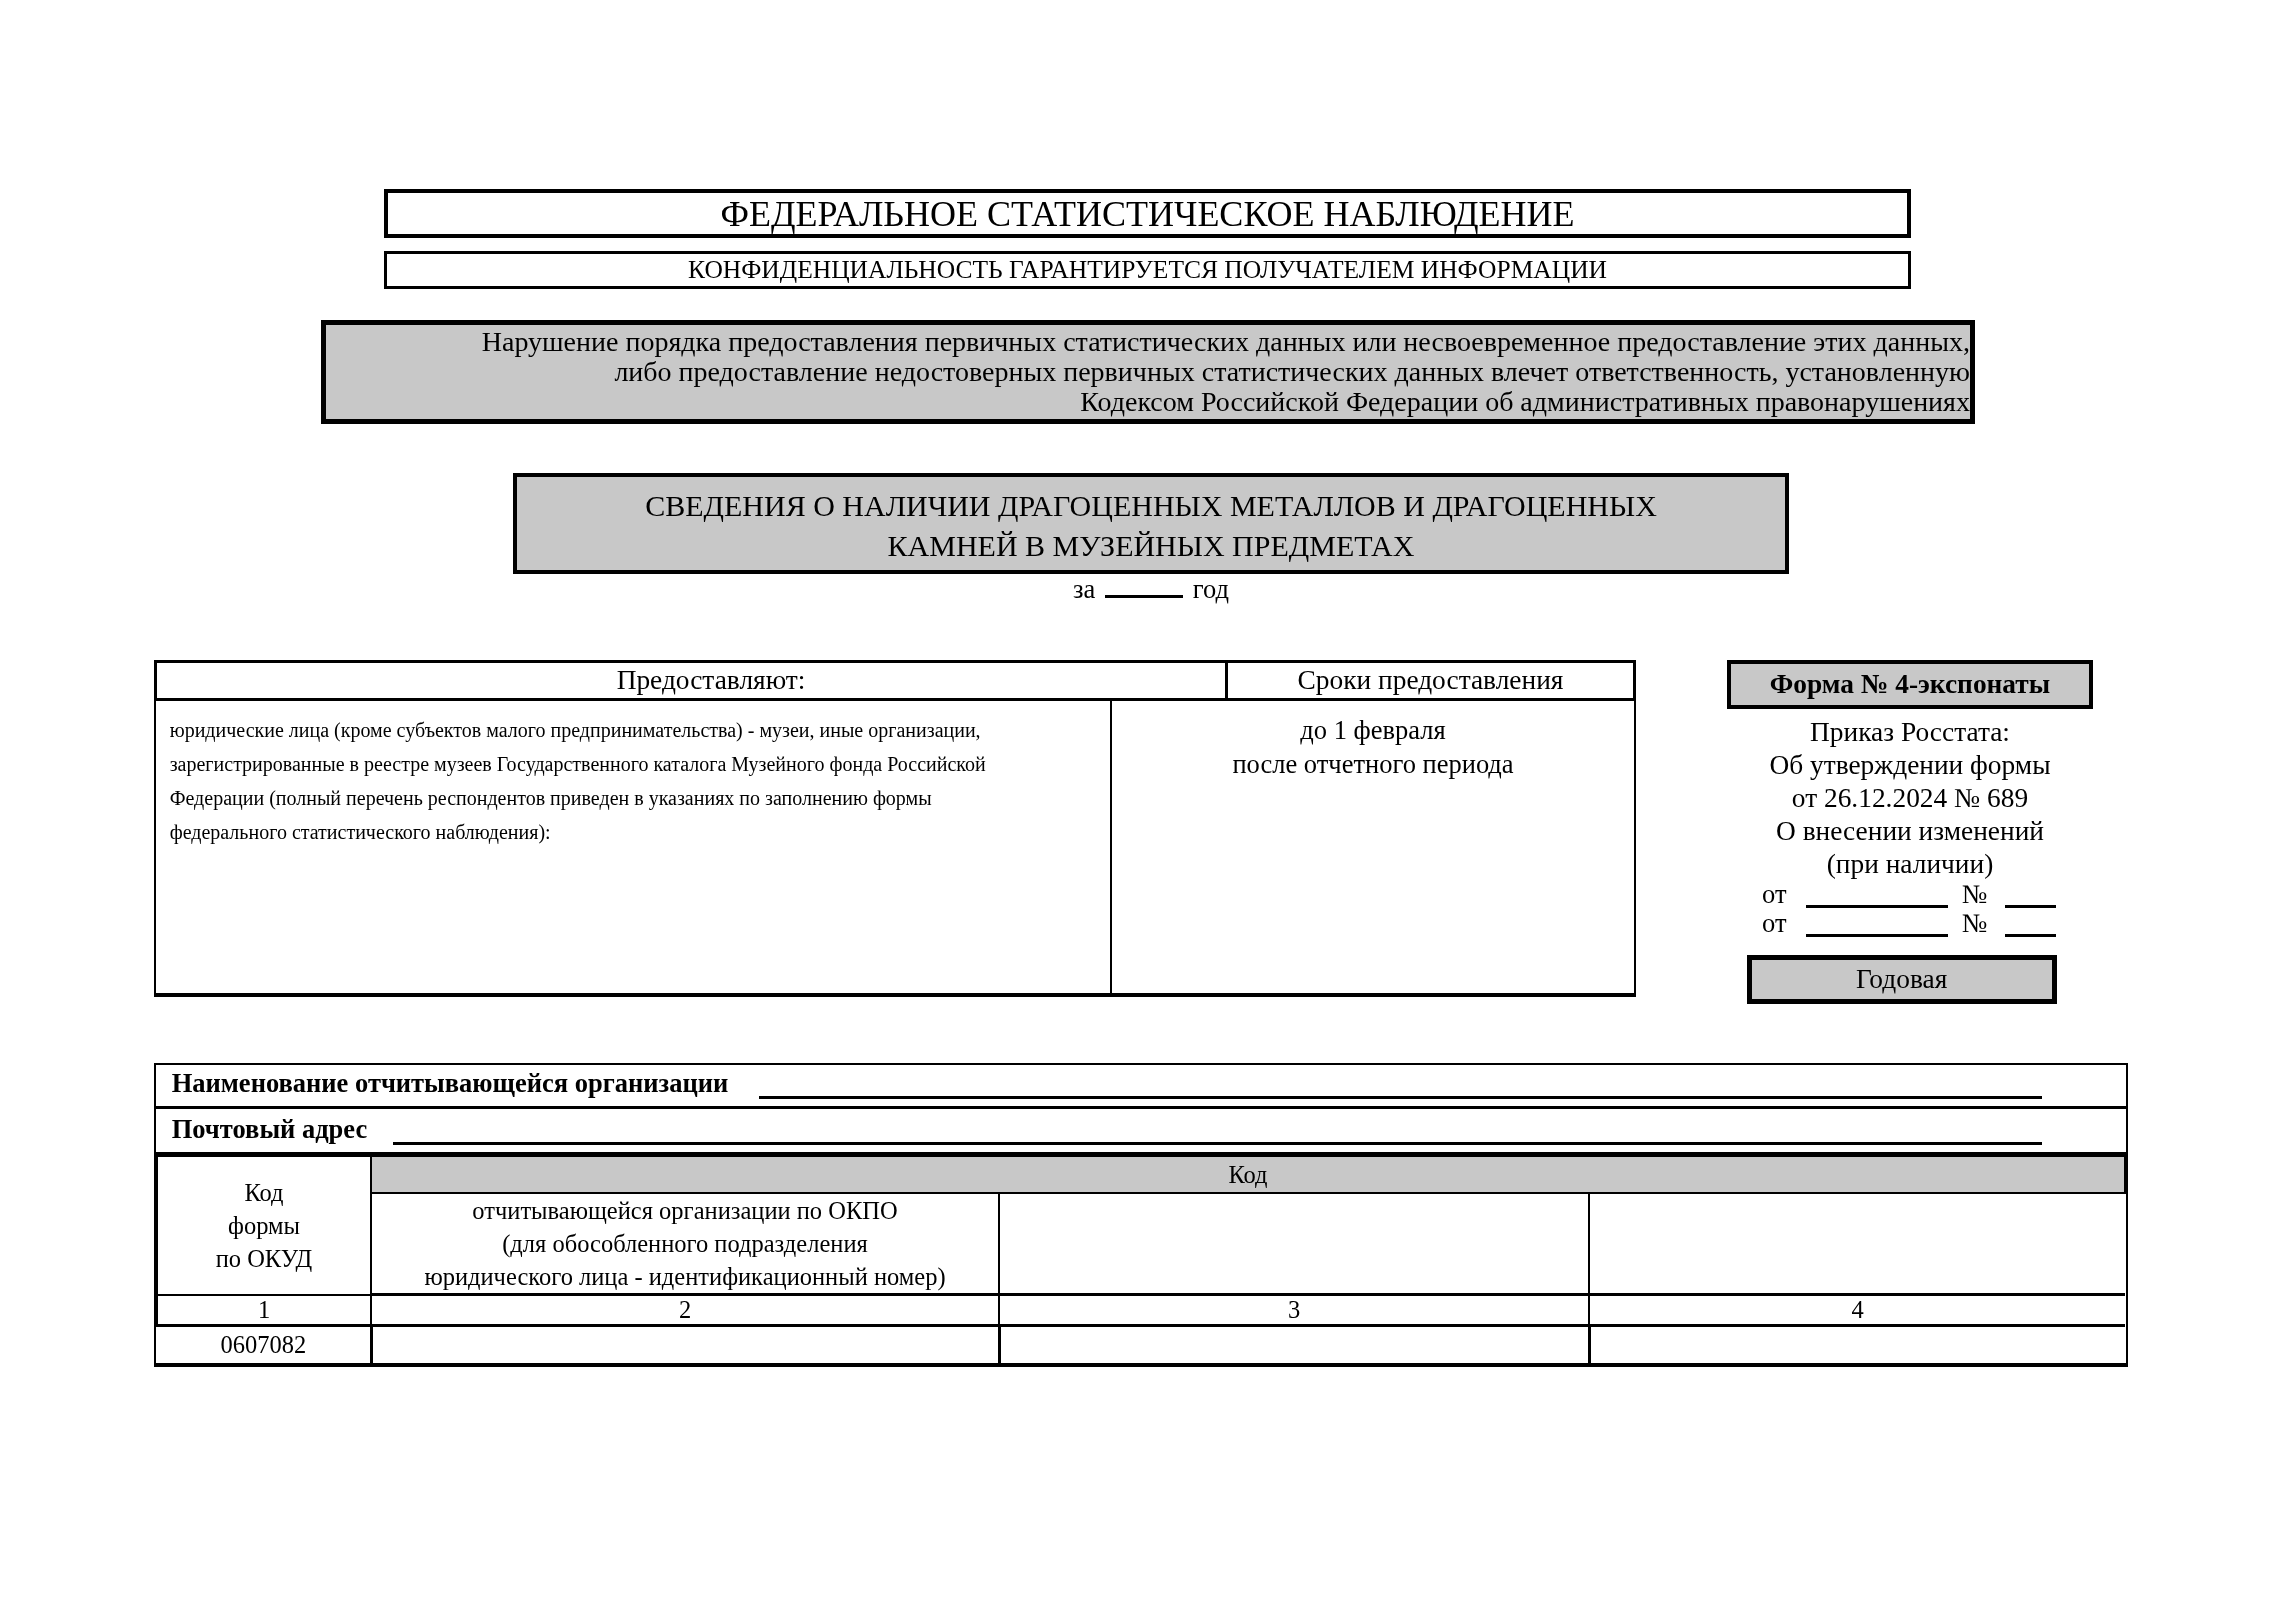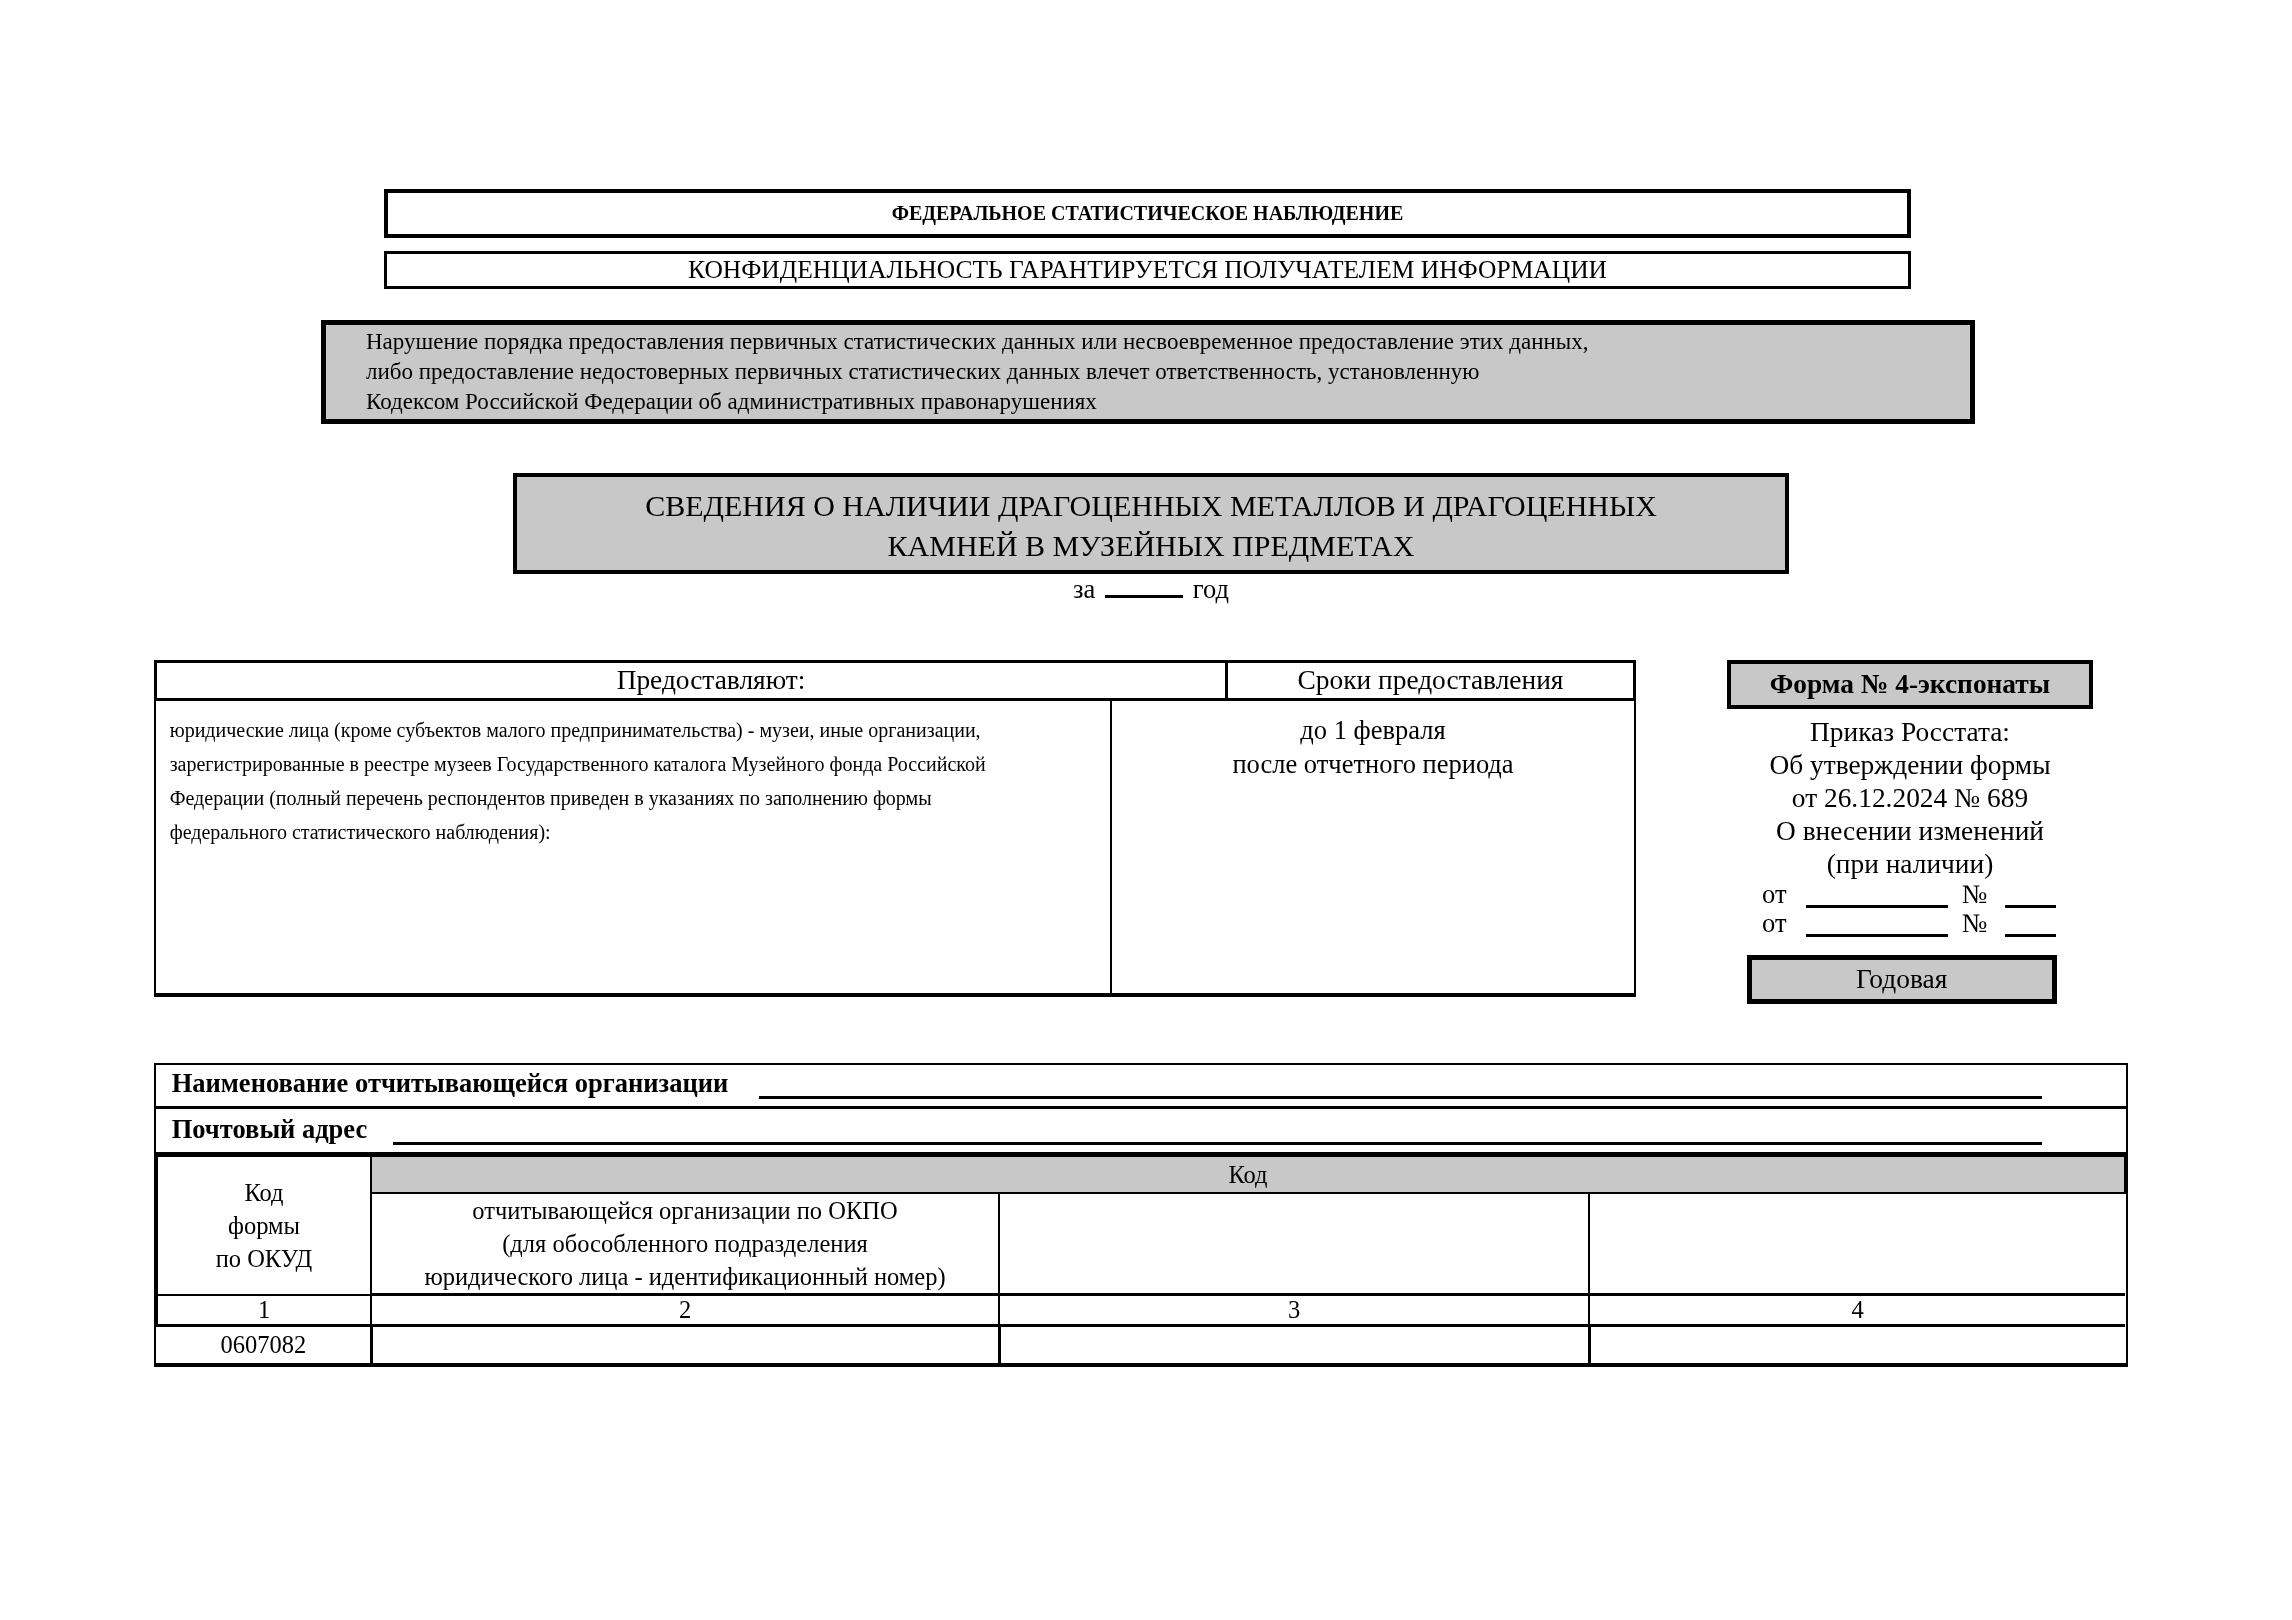"ФЕДЕРАЛЬНОЕ СТАТИСТИЧЕСКОЕ НАБЛЮДЕНИЕ" .box-a { font-size: 20px -> 36px; font-weight: bold -> normal }
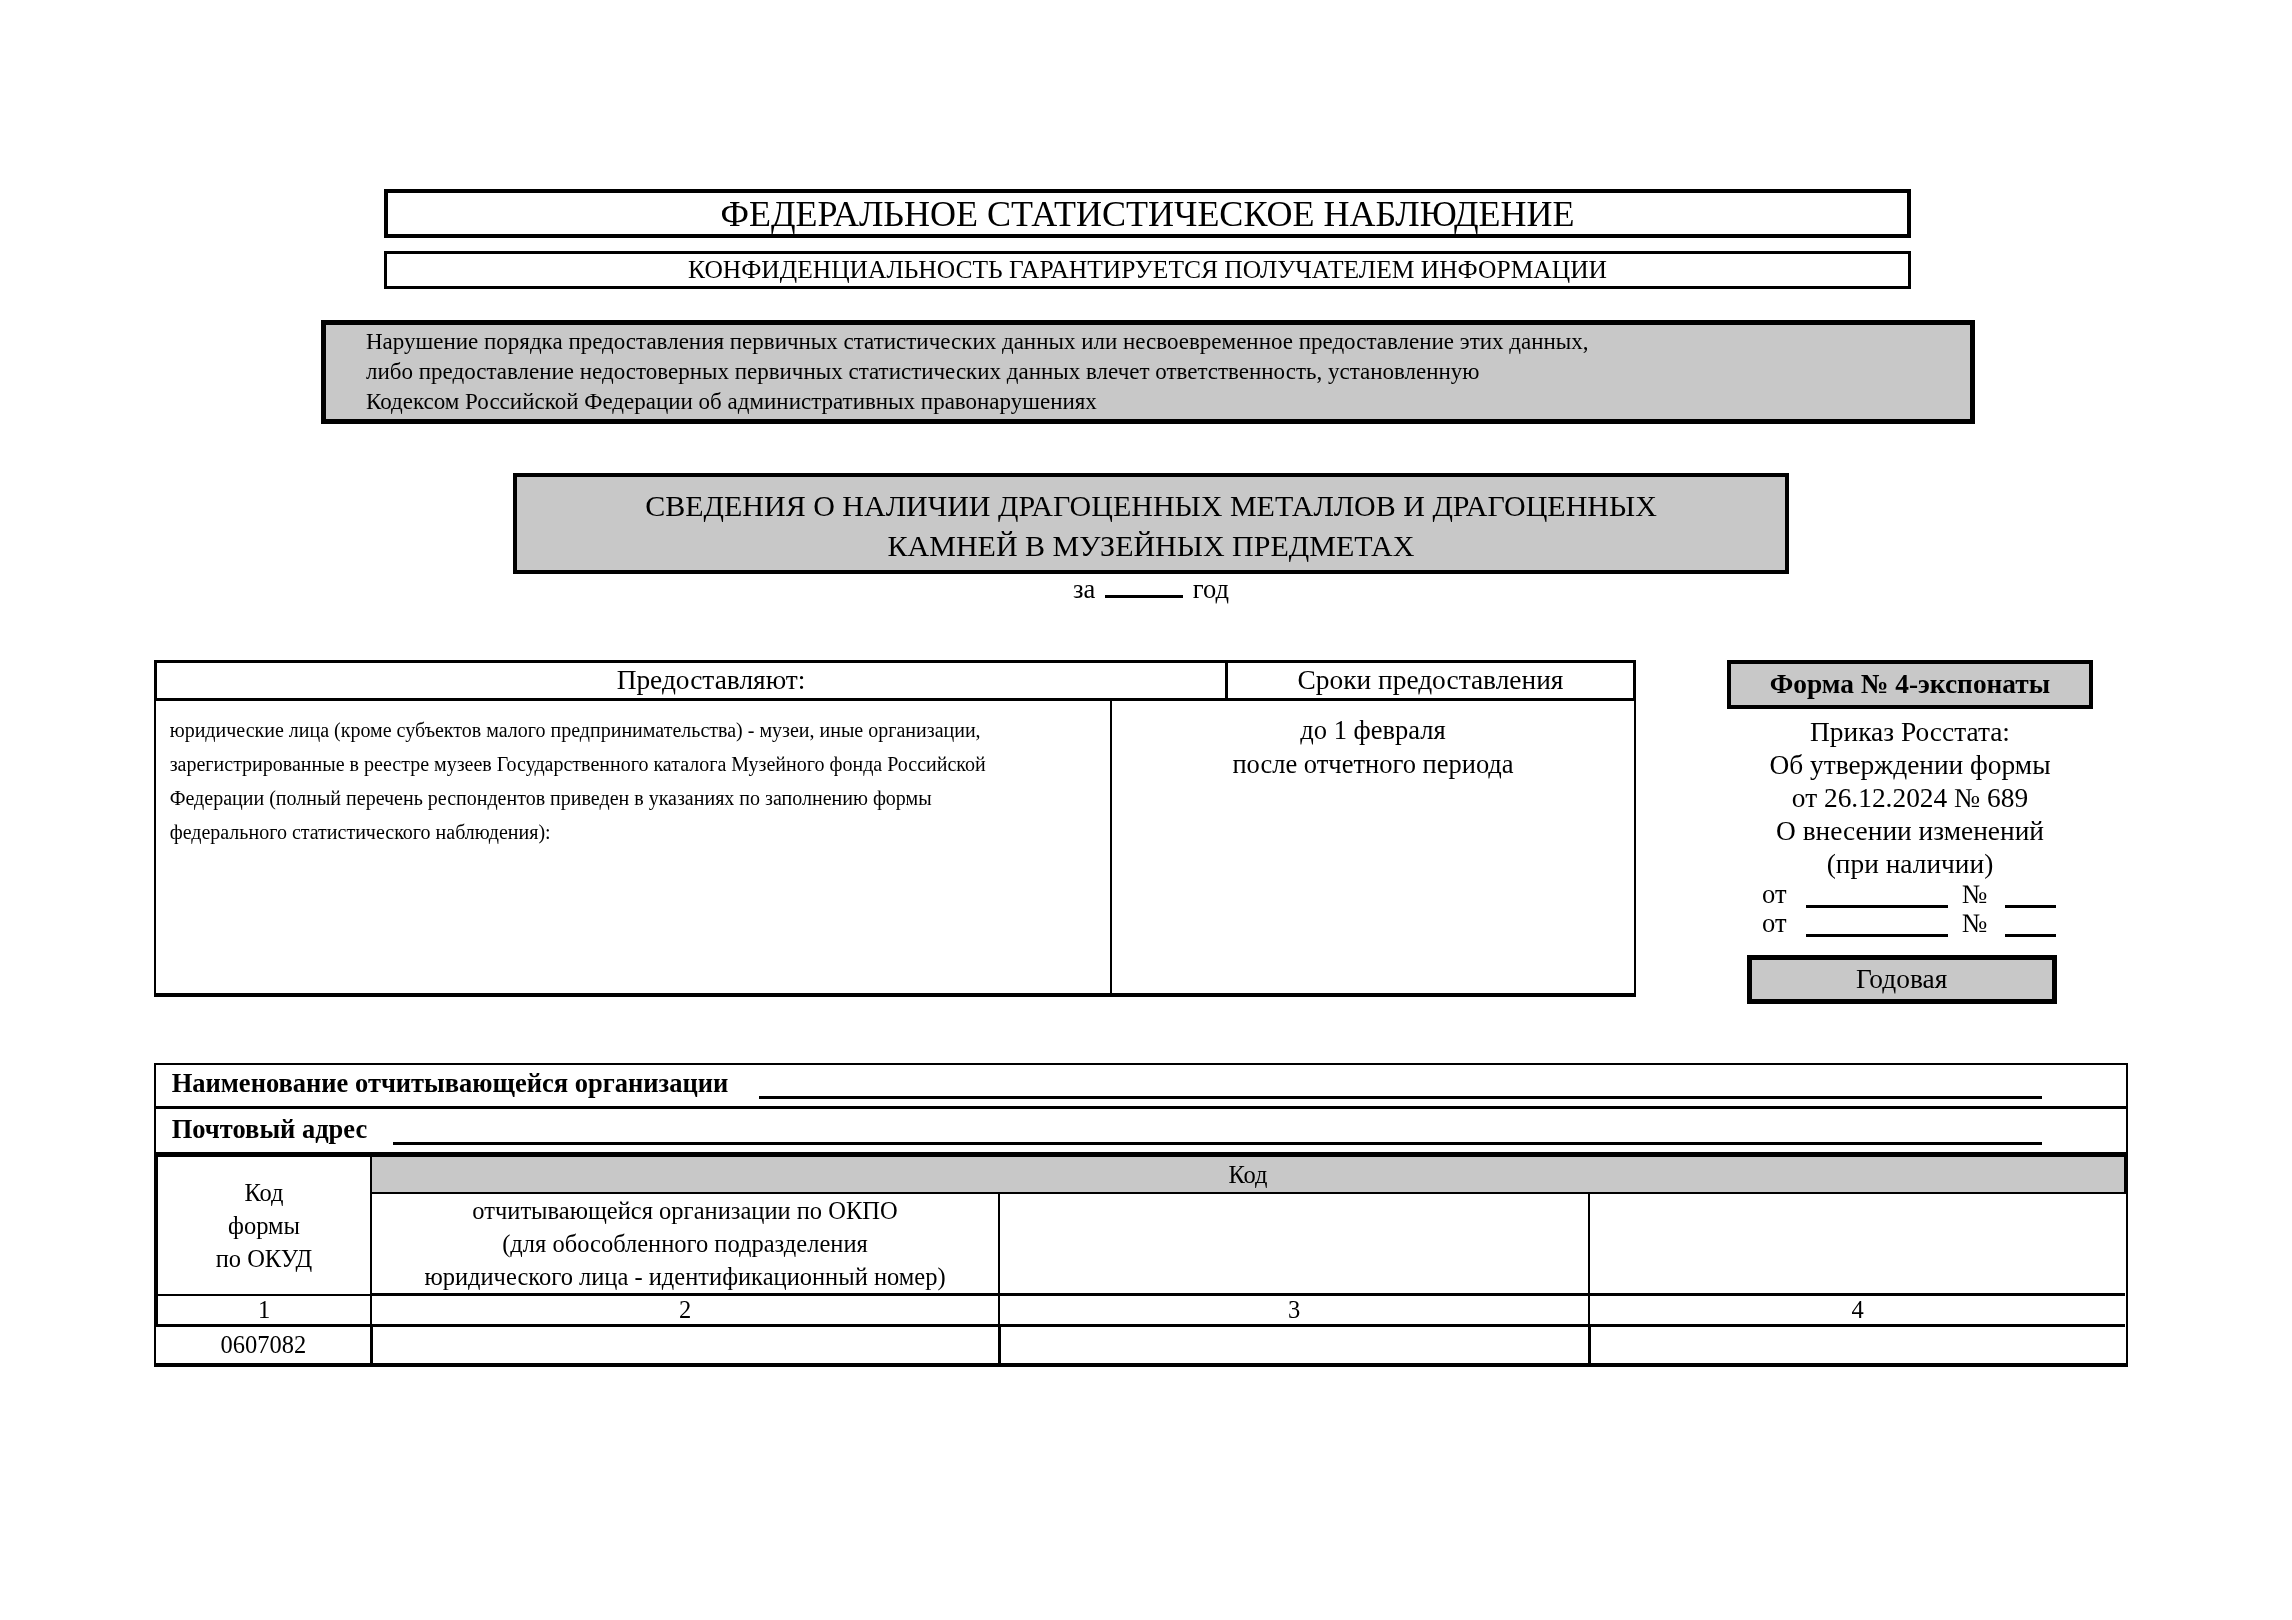"Нарушение порядка предоставления" .box-warn { font-size: 23px -> 28px; text-align: left -> right }
